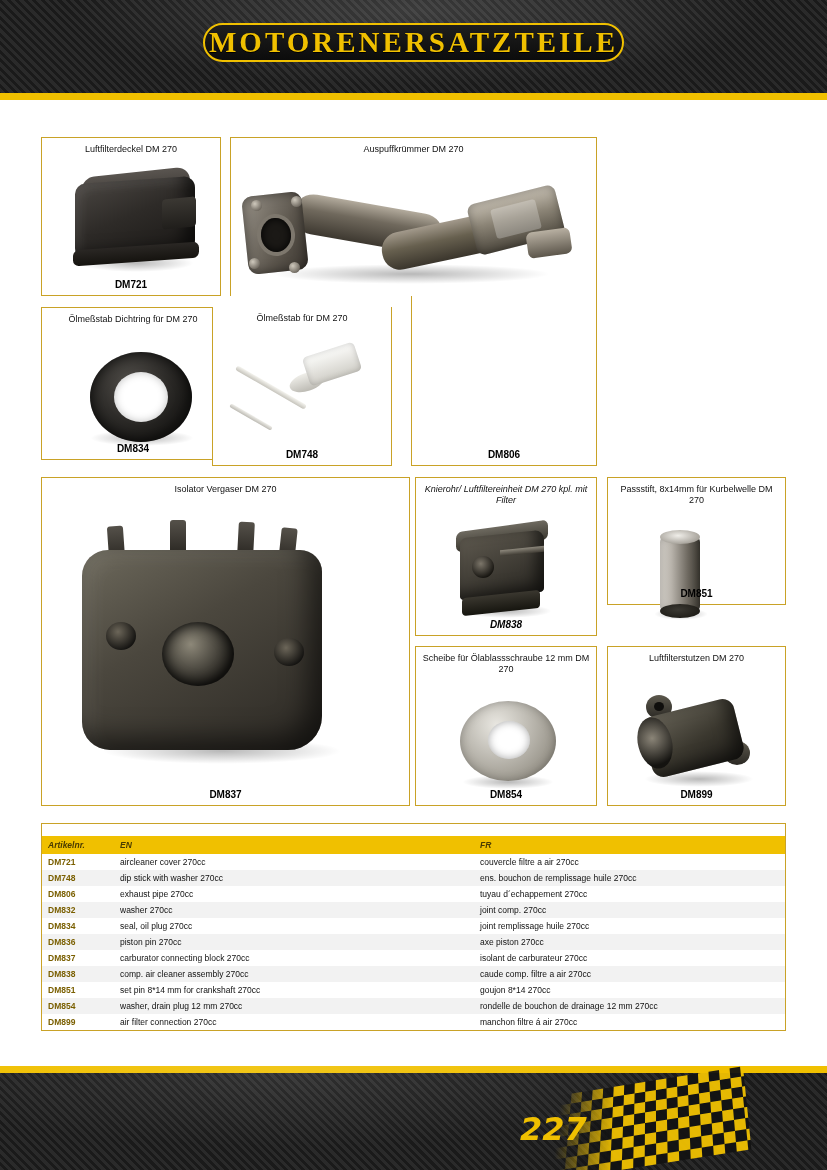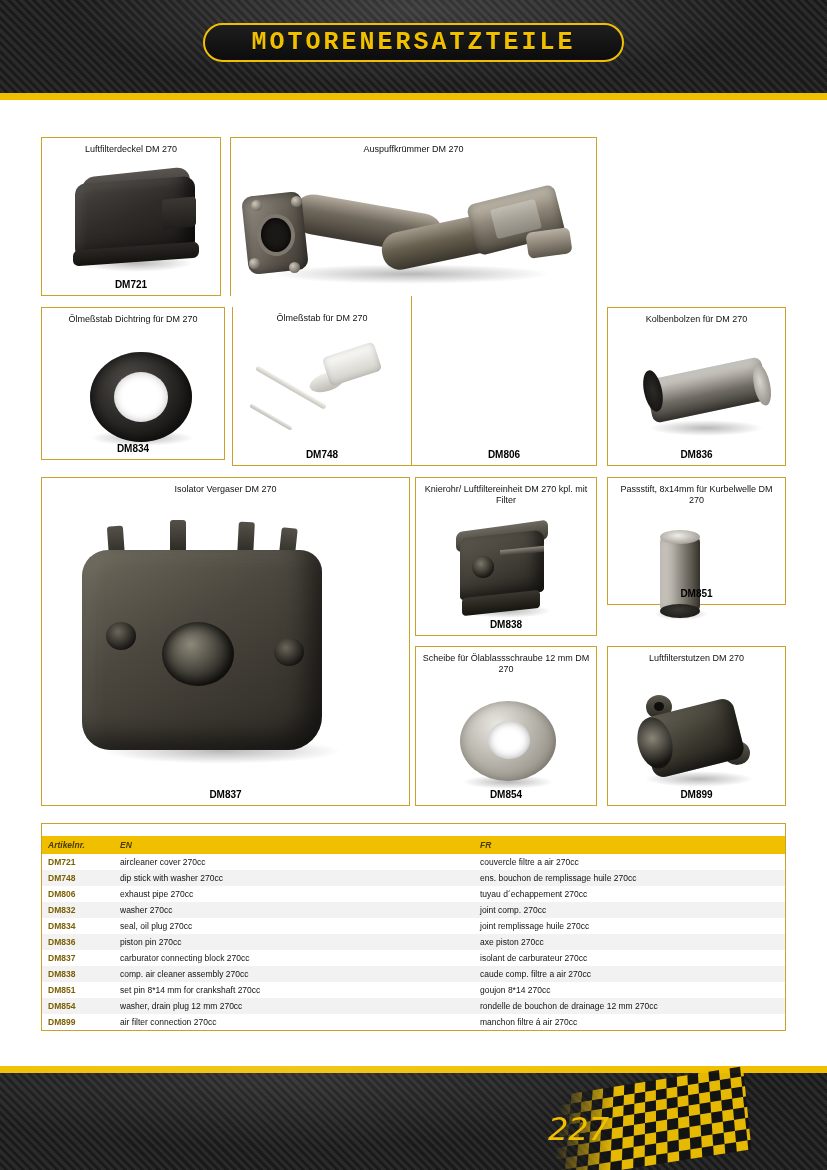"MOTORENERSATZTEILE" .title-plate span { font-family: Liberation Mono, monospace -> Liberation Serif, serif; font-size: 25px -> 29px }
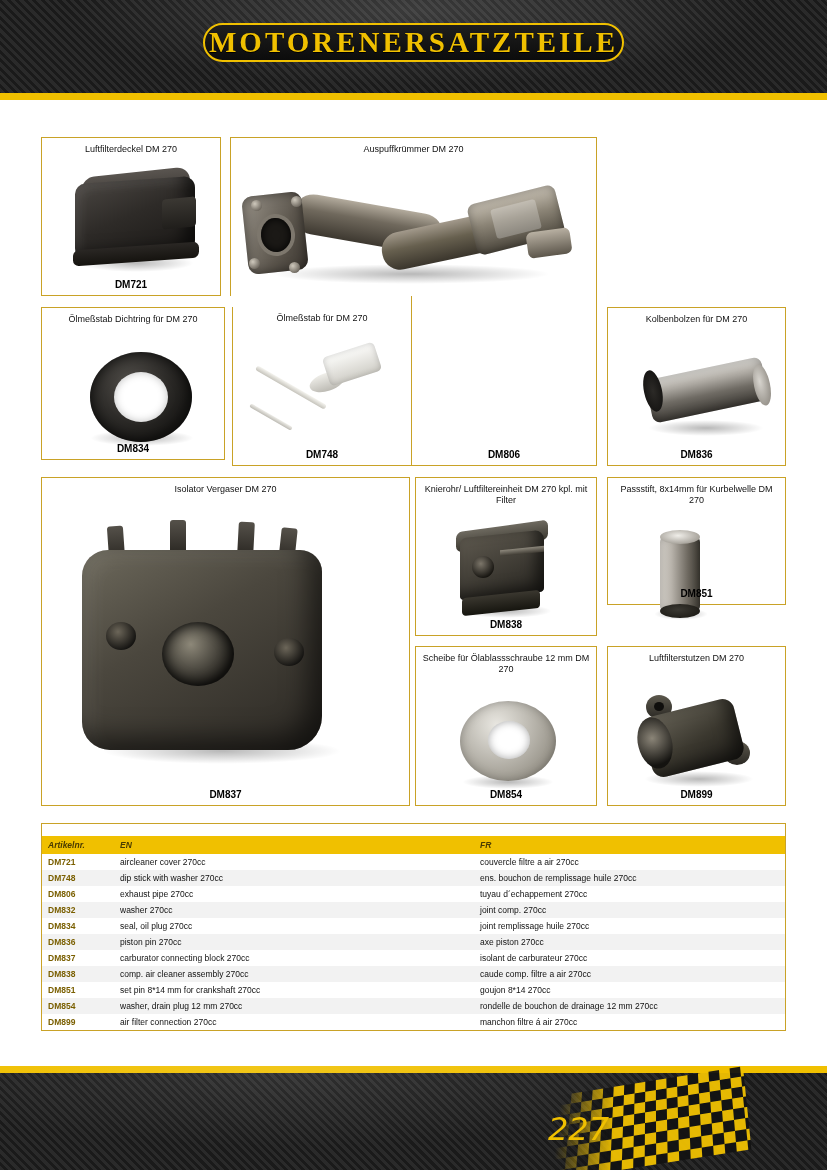"Ölmeßstab für DM 270" div.card { left: 232px -> 212px }
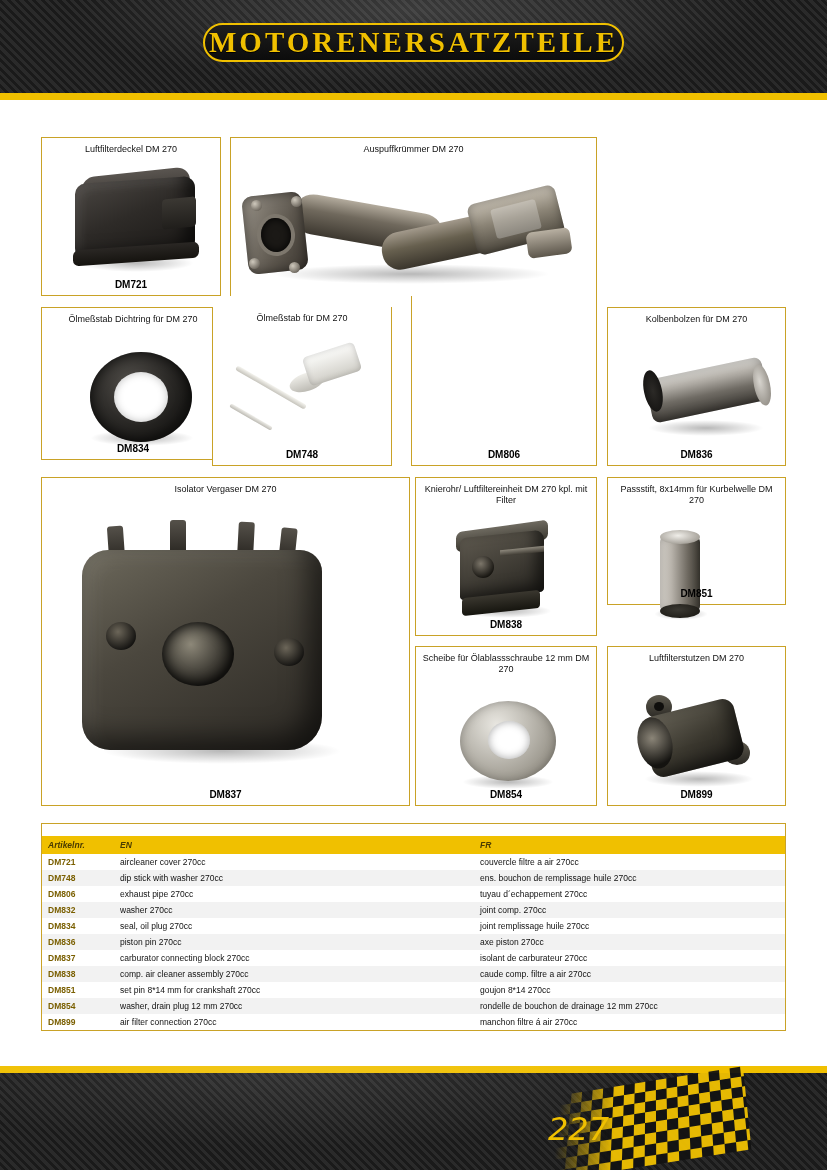"Kolbenbolzen für DM 270" div.card { html: <div> <div>Kolbenbolzen für DM 270</div> <div> <div></div> <div></div> <div></div> <div></div> </div> <div>DM836</div> </div> -> none }
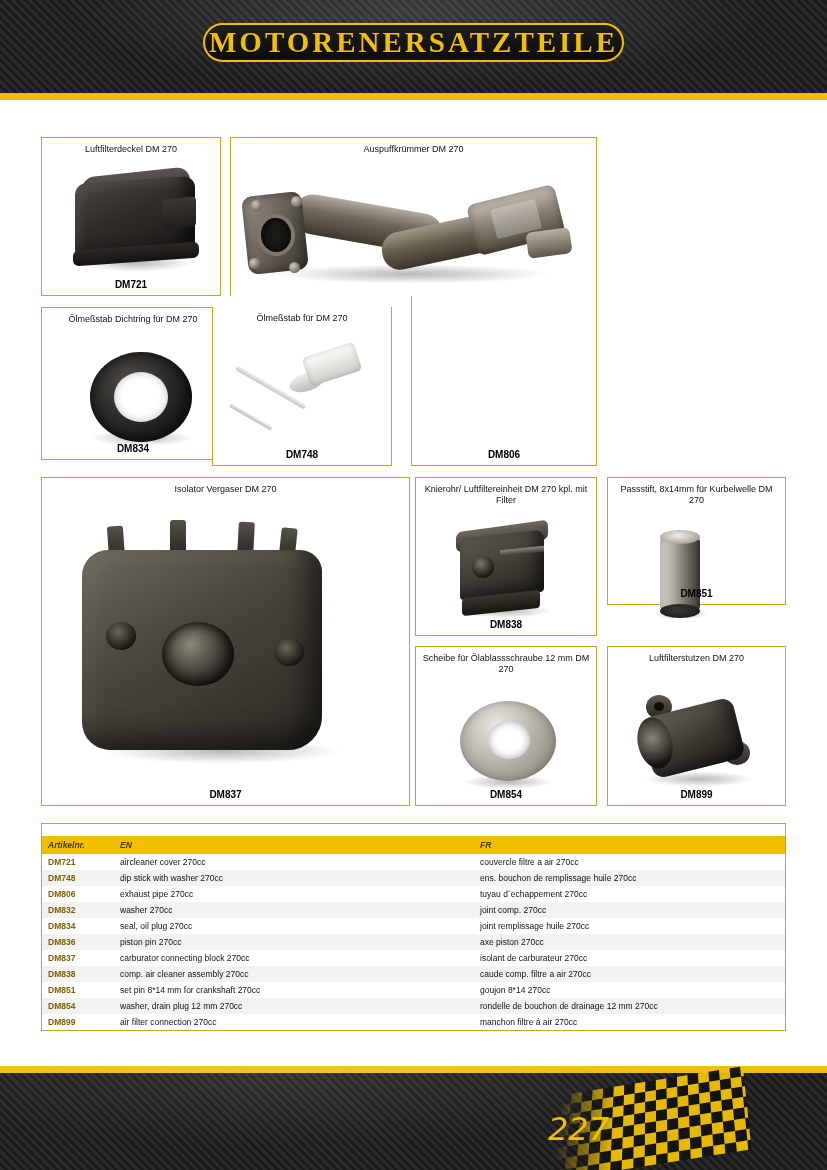"Knierohr/ Luftfiltereinheit DM 270 kpl." div.card { font-style: none -> italic }
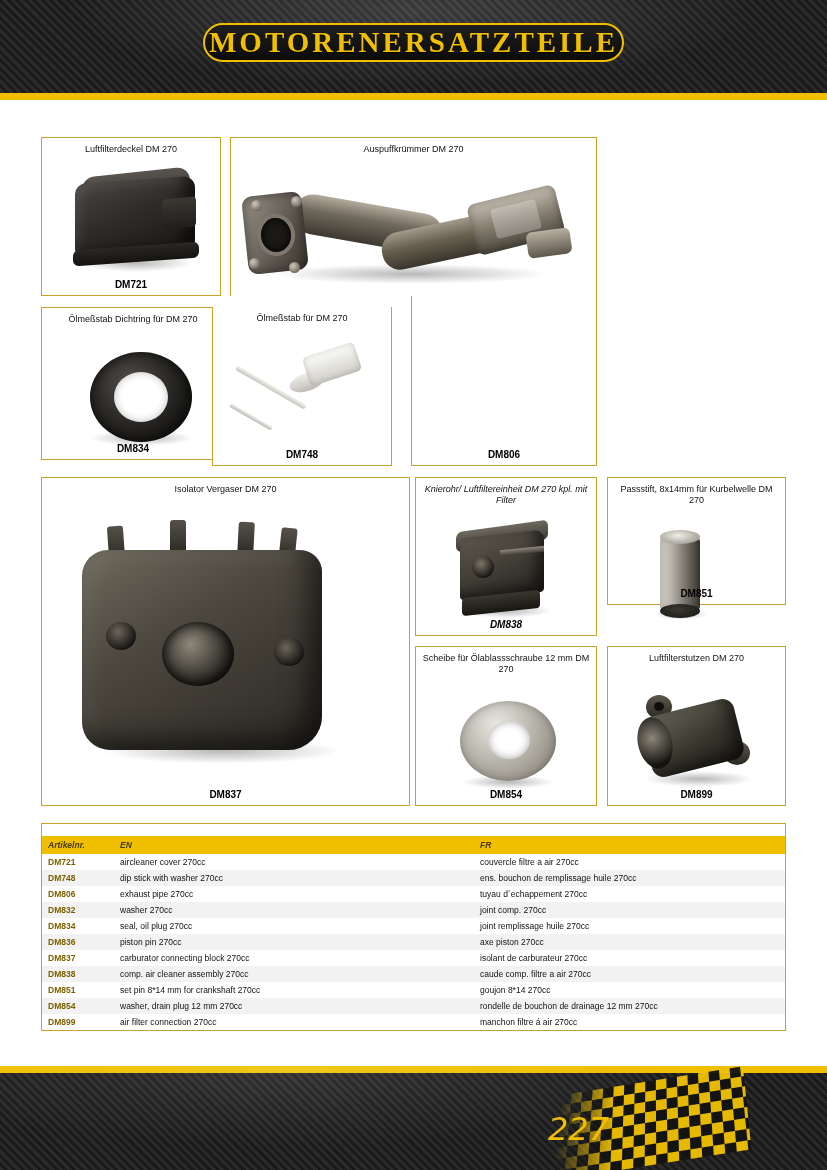"227" .page-number { font-weight: normal -> bold; left: 548px -> 520px }
